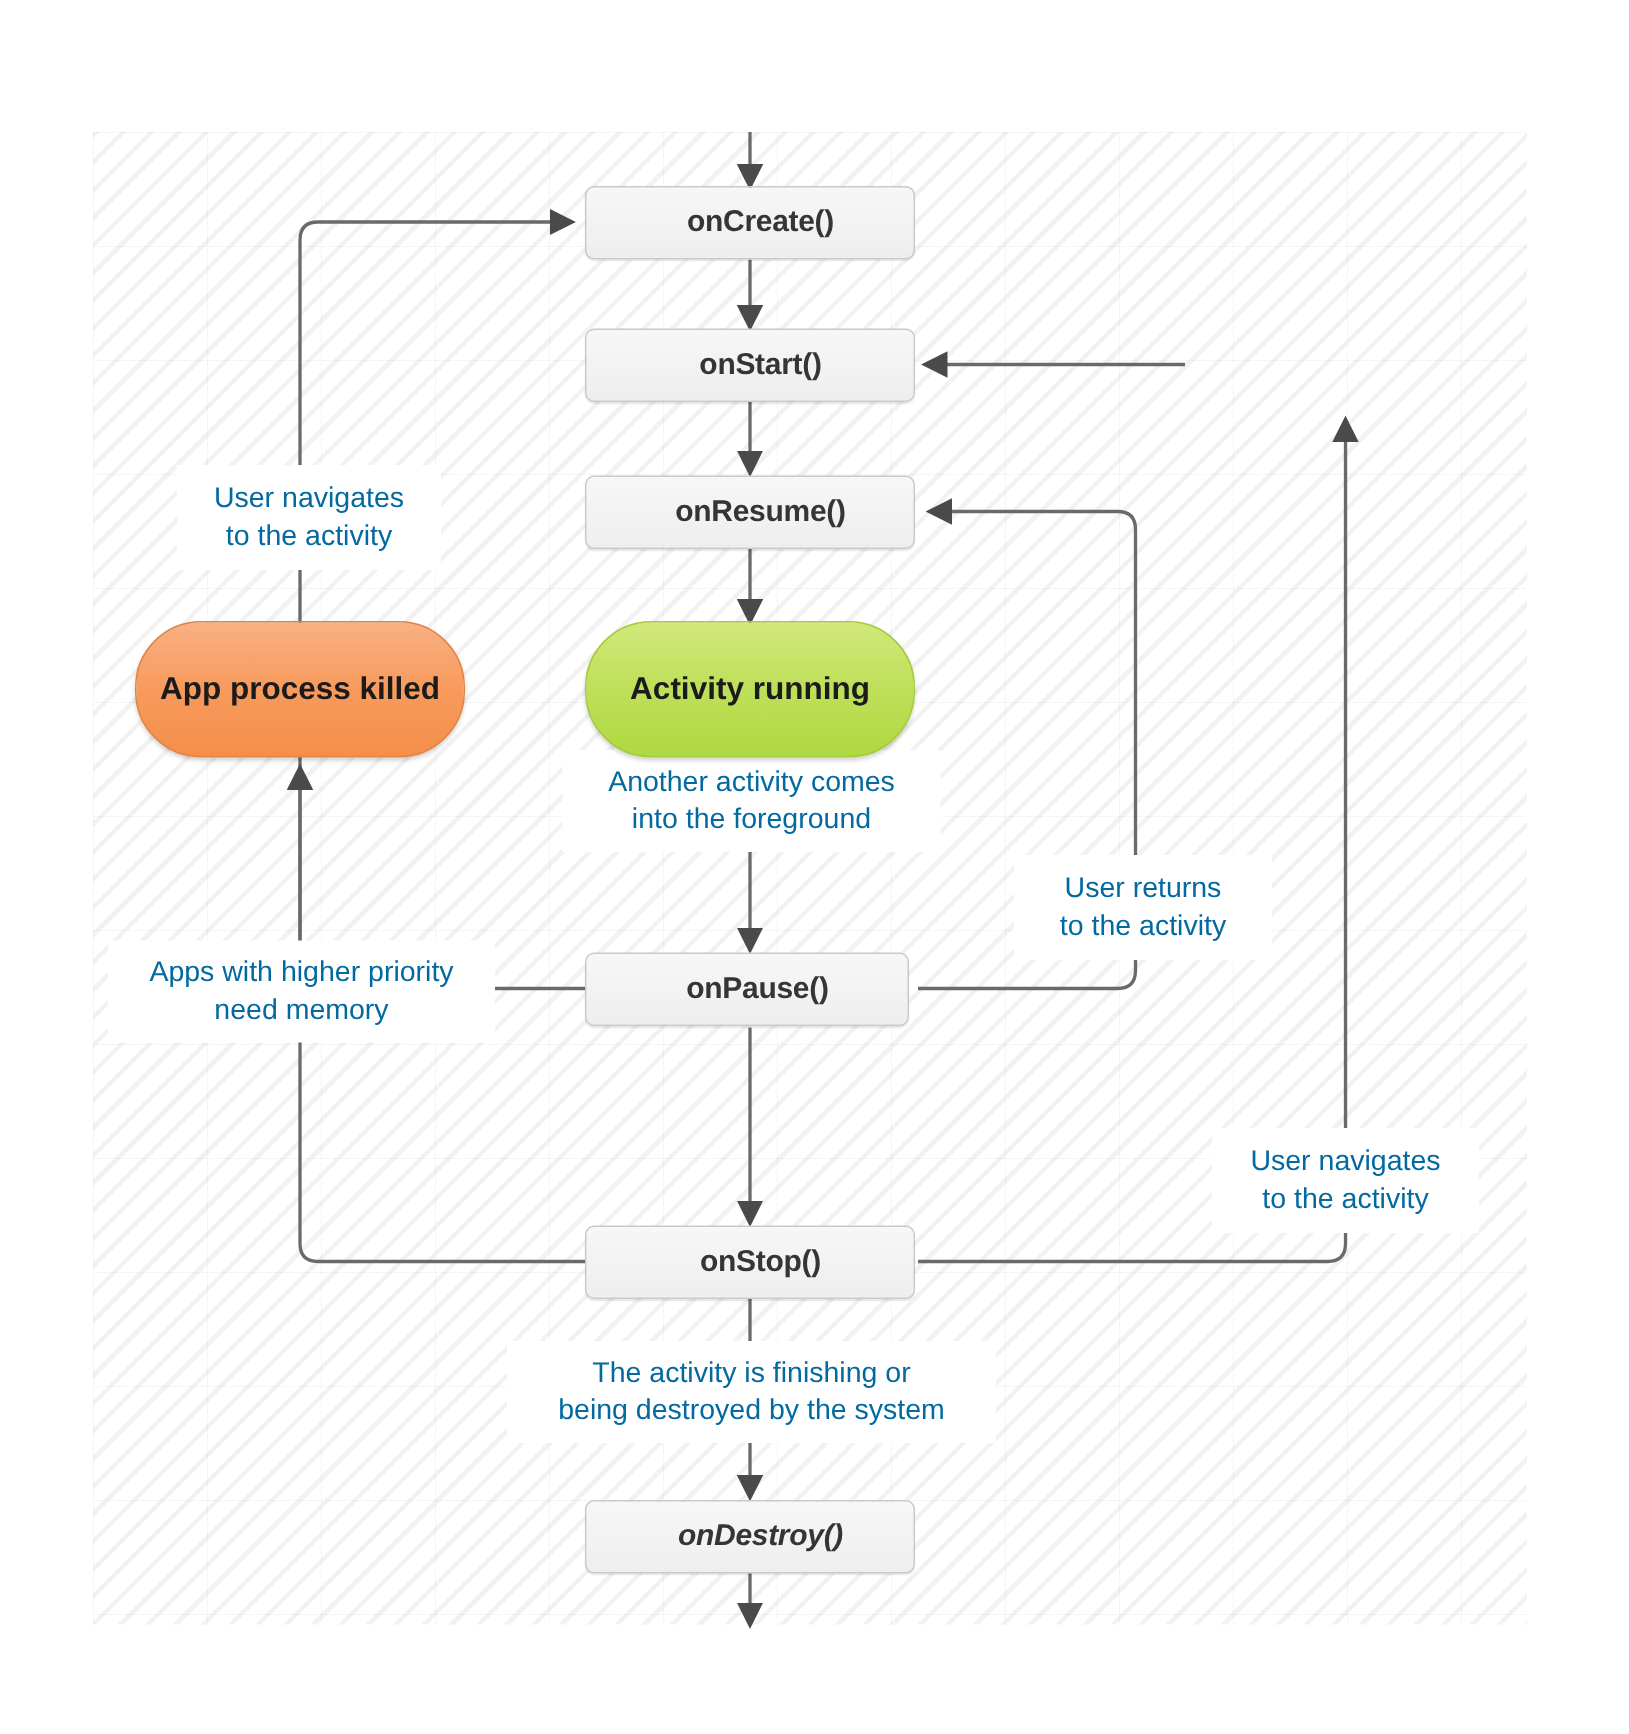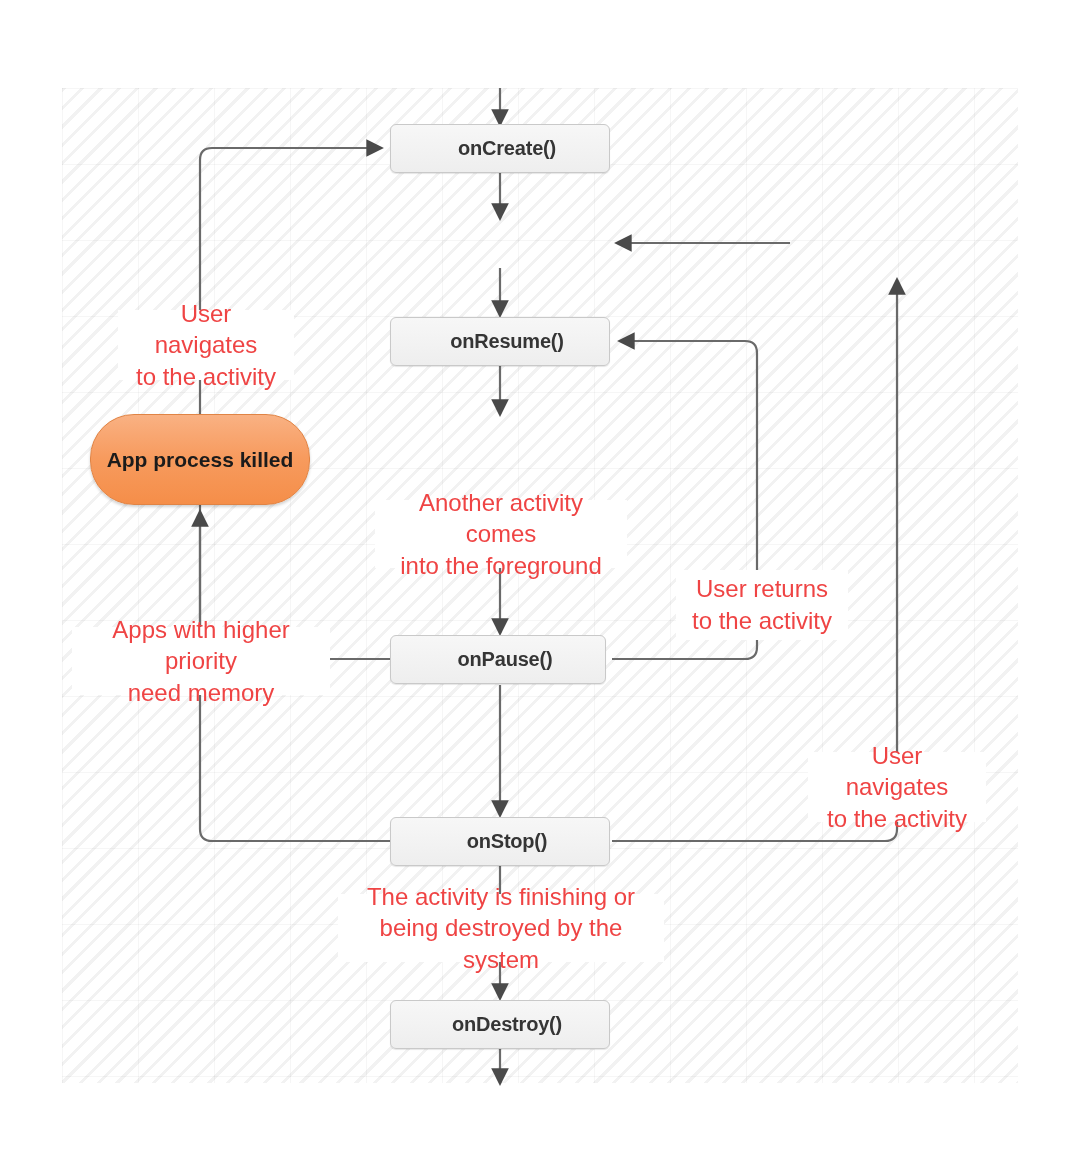"onStart()" div.node { html: none -> <div>onStart()</div> }
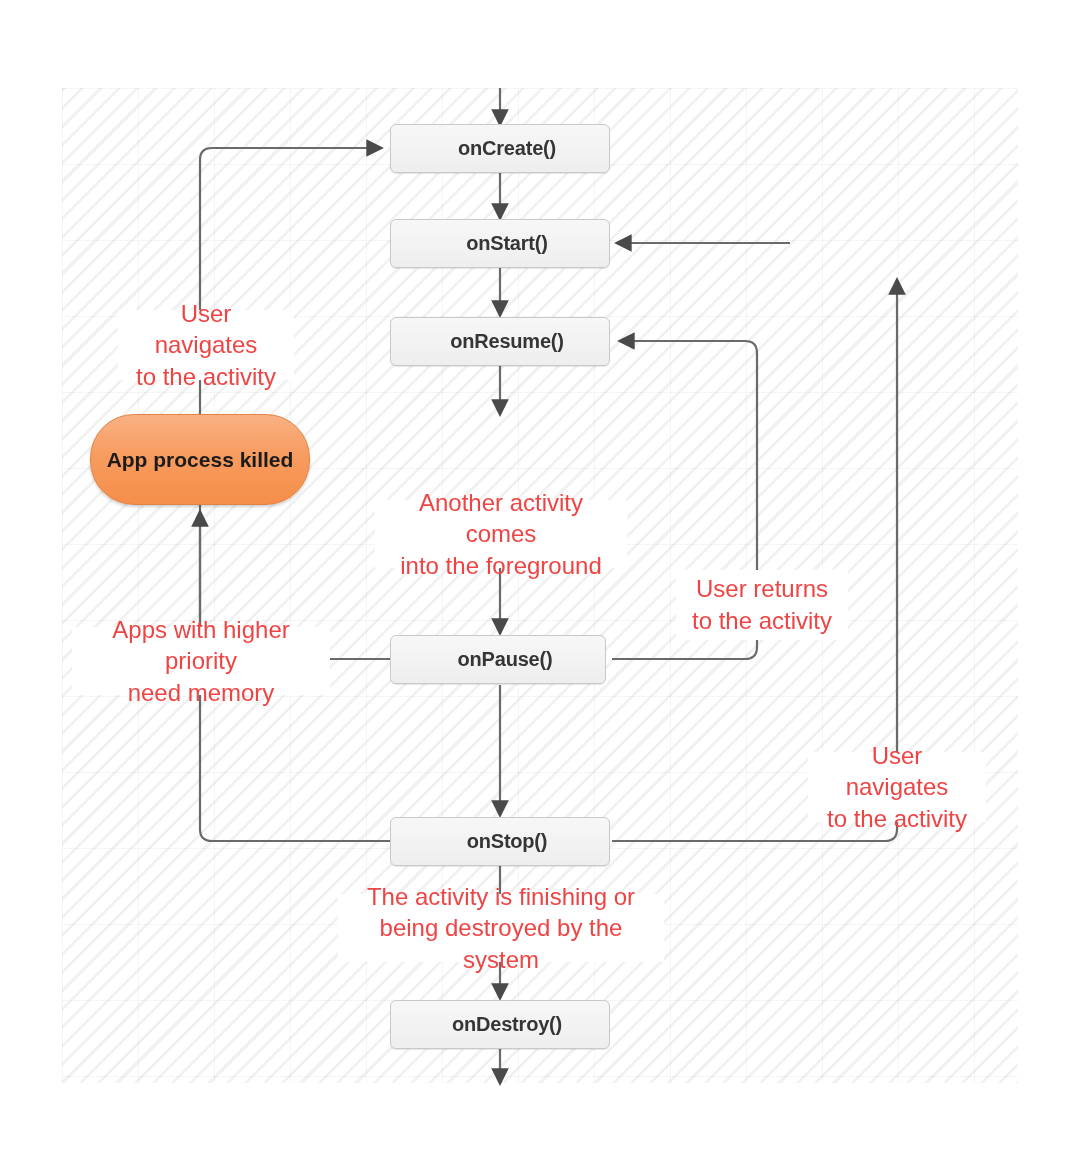"User navigates" .edge-label { color: #ef4444 -> #0369a1; font-size: 24px -> 19px }
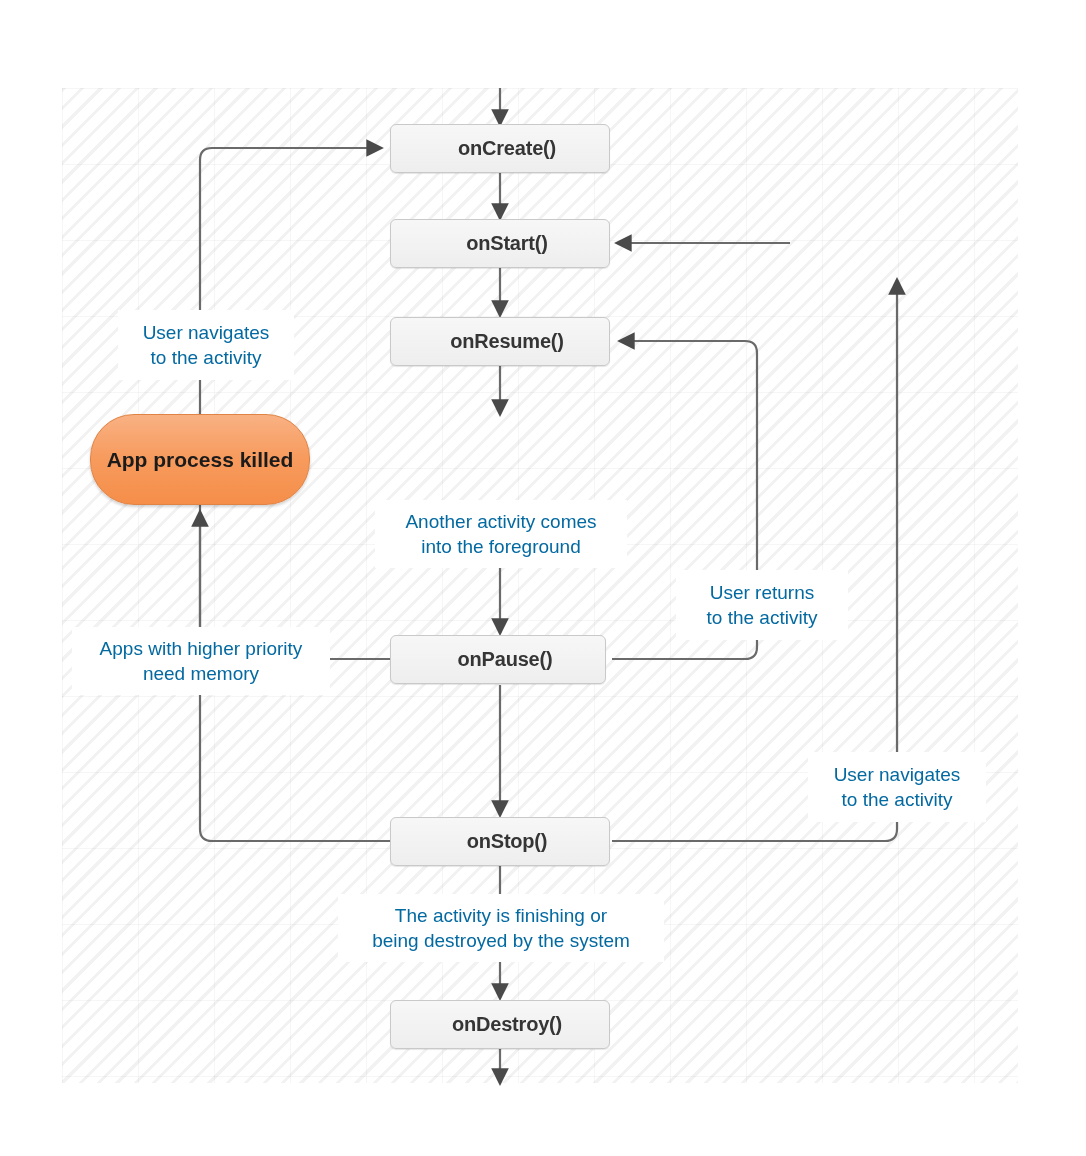"Activity running" div.node { html: none -> <div>Activity running</div> }
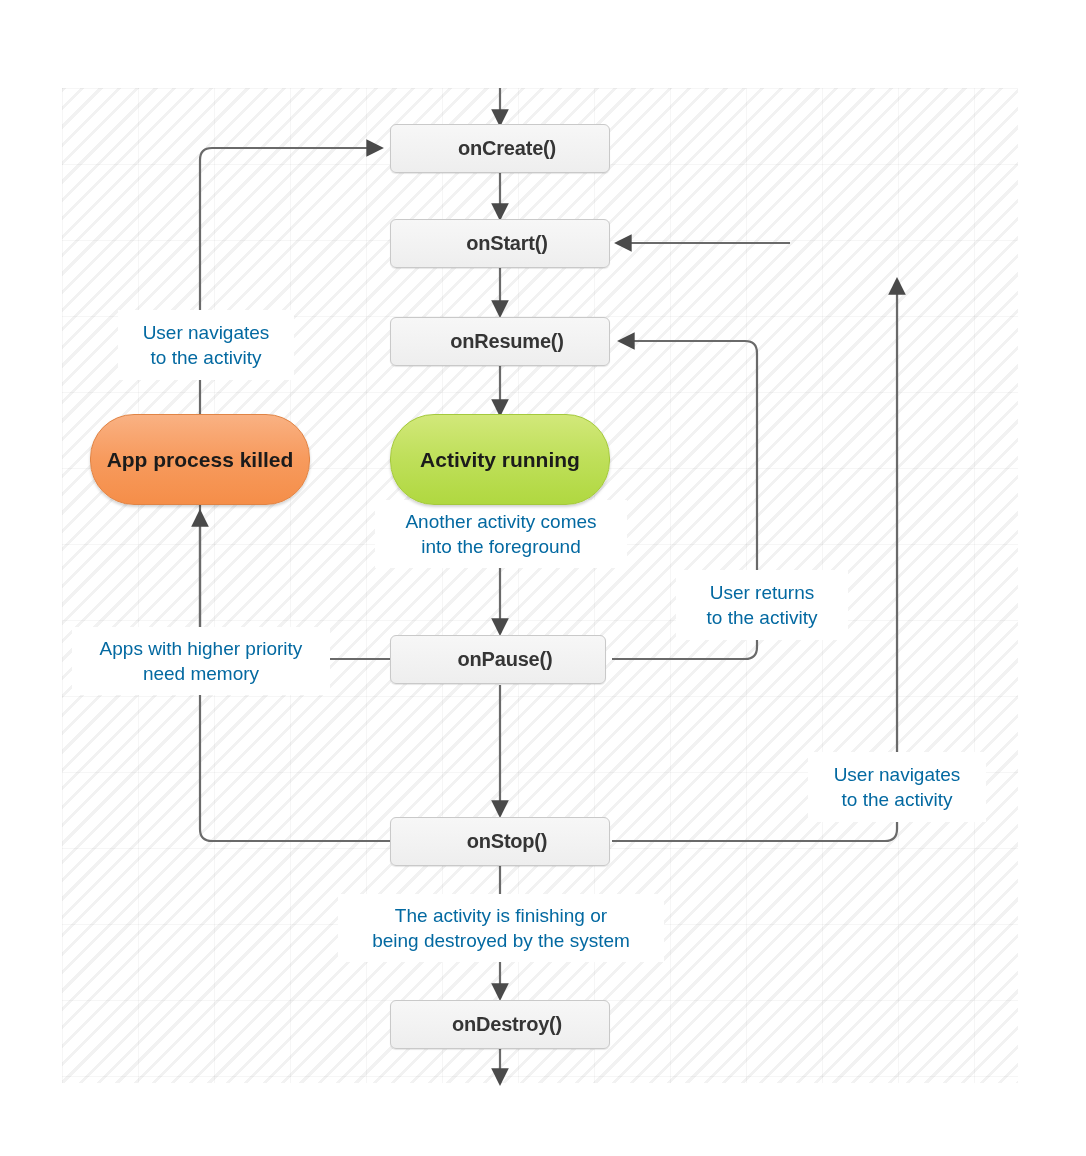"onDestroy()" div.node { font-style: none -> italic }
